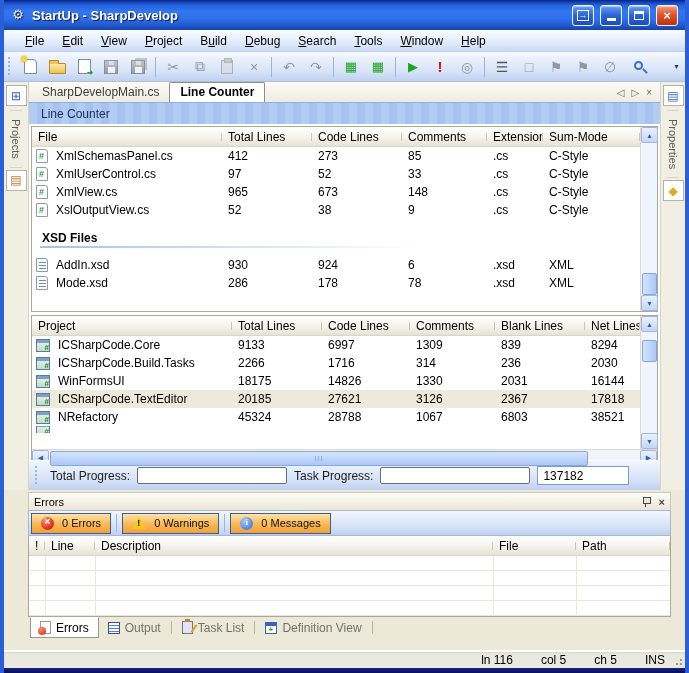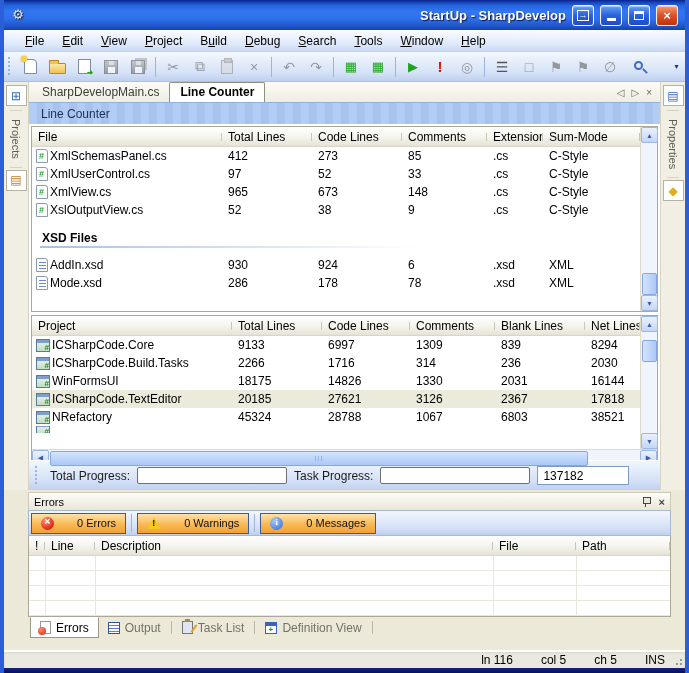"StartUp - SharpDevelop" .wtitle { text-align: right -> none }
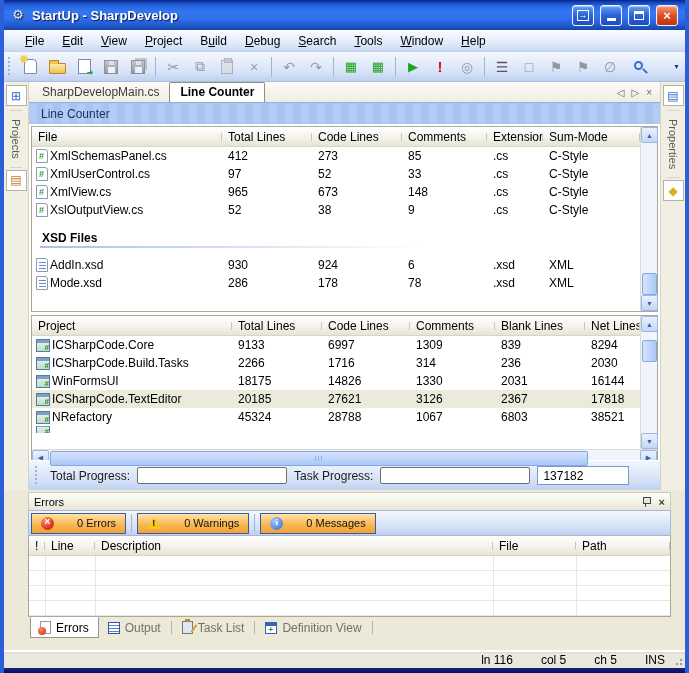"XmlSchemasPanel.cs" .fc { gap: 2px -> 8px }
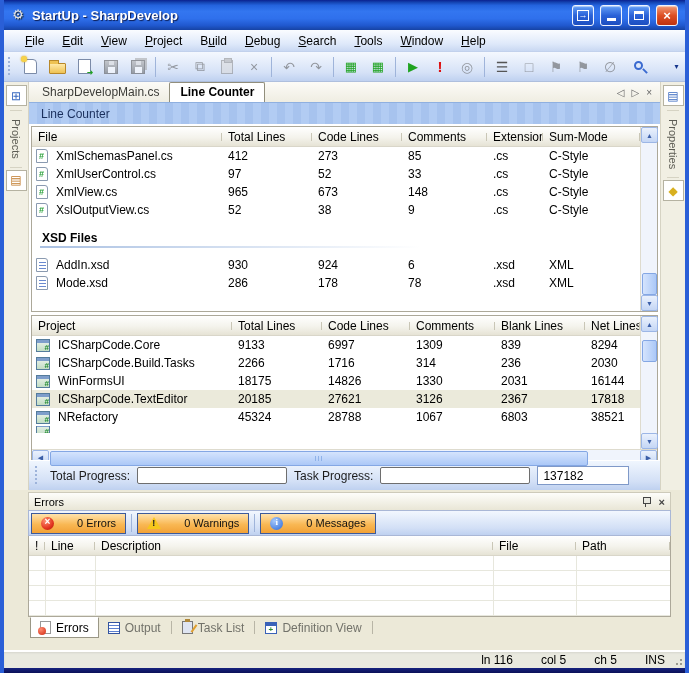"0 Errors" .ebtn { gap: 23px -> 8px }
